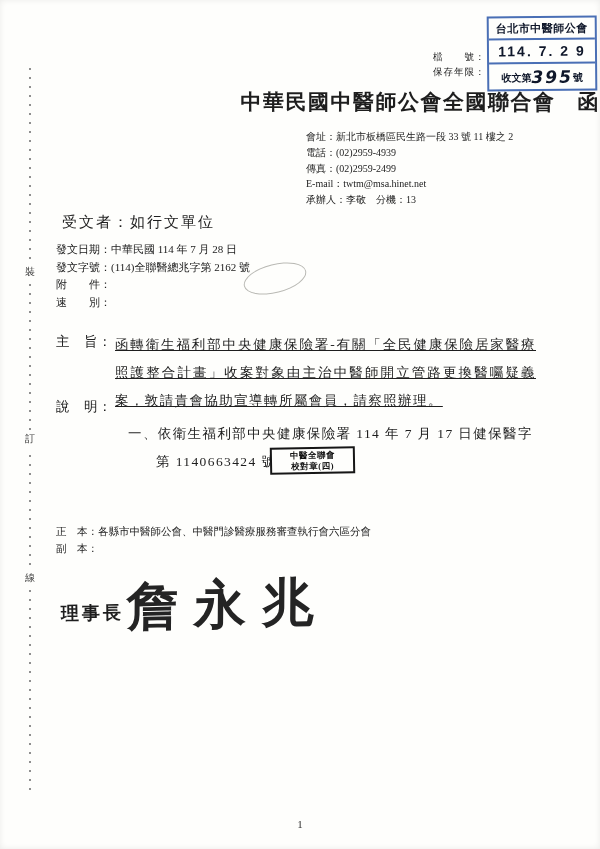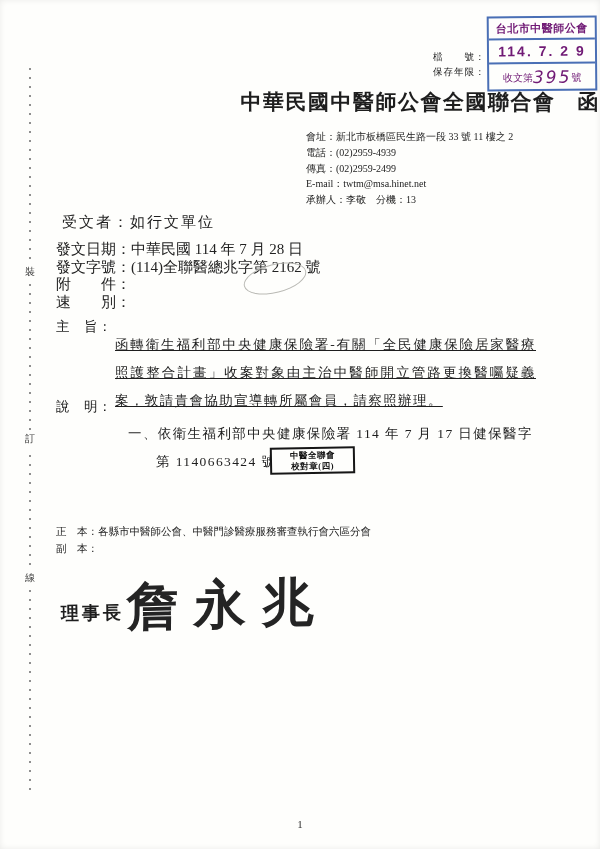"台北市中醫師公會" .received-stamp { color: #701a75 -> #0f172a }
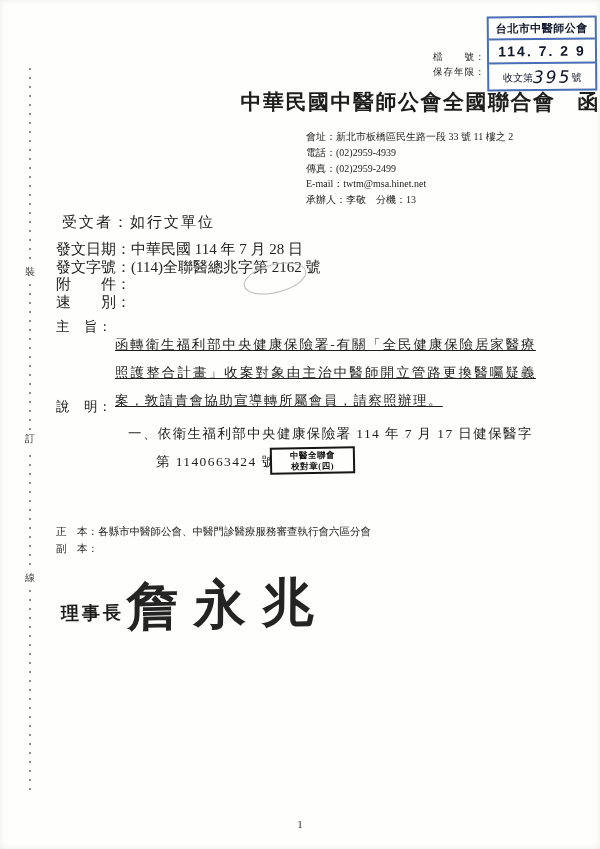"收文第395號" .received-stamp .row3 { font-weight: normal -> bold }
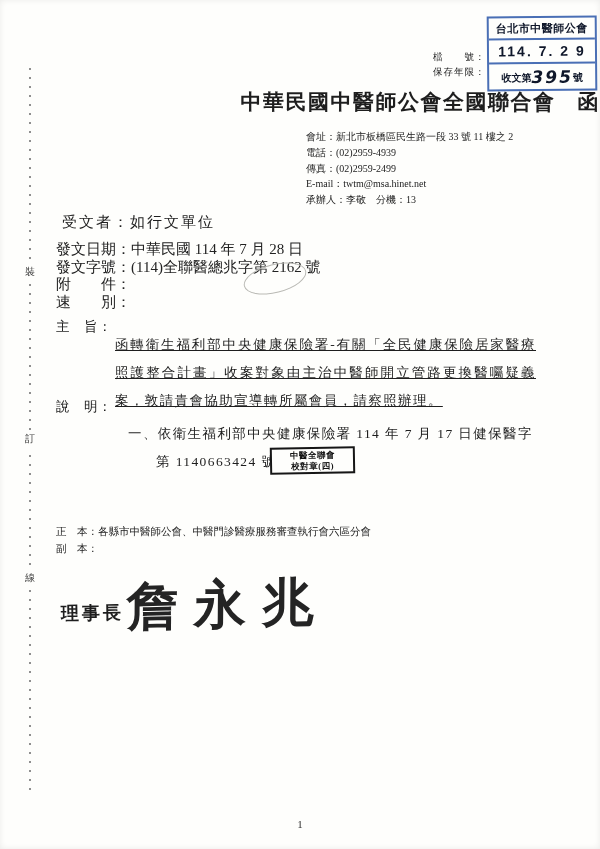"發文日期：中華民國 114 年 7 月" .meta-block { font-size: 15px -> 11px }
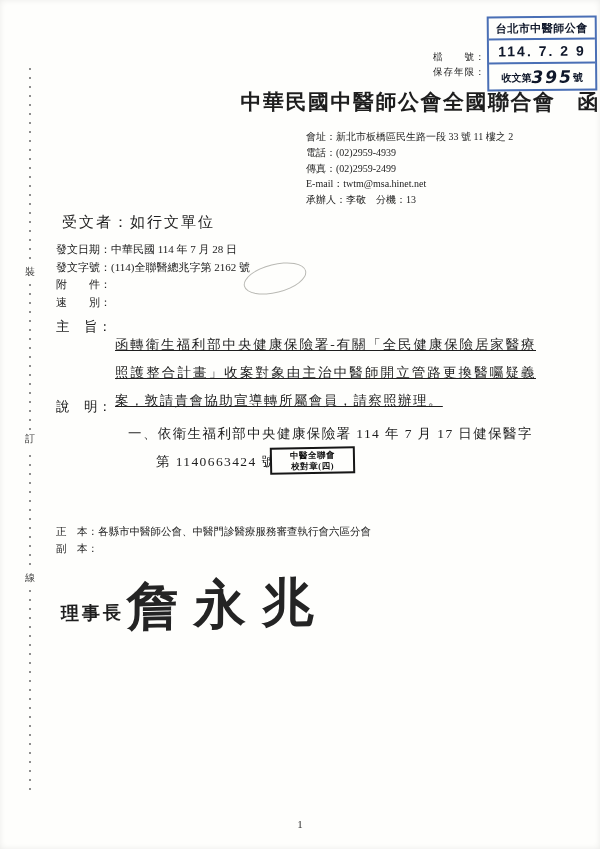"主 旨：" .subject-label { top: 318px -> 333px }
